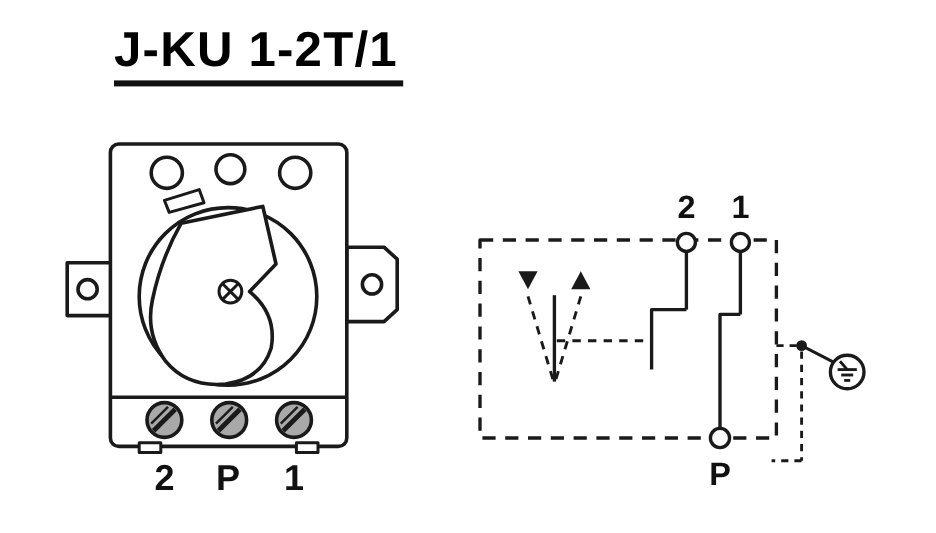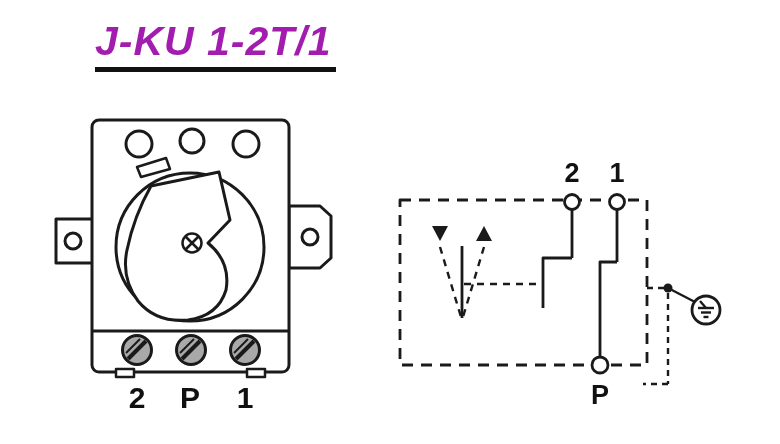"J-KU 1-2T/1" .title { color: #a21caf -> #000000; font-style: italic -> none }
